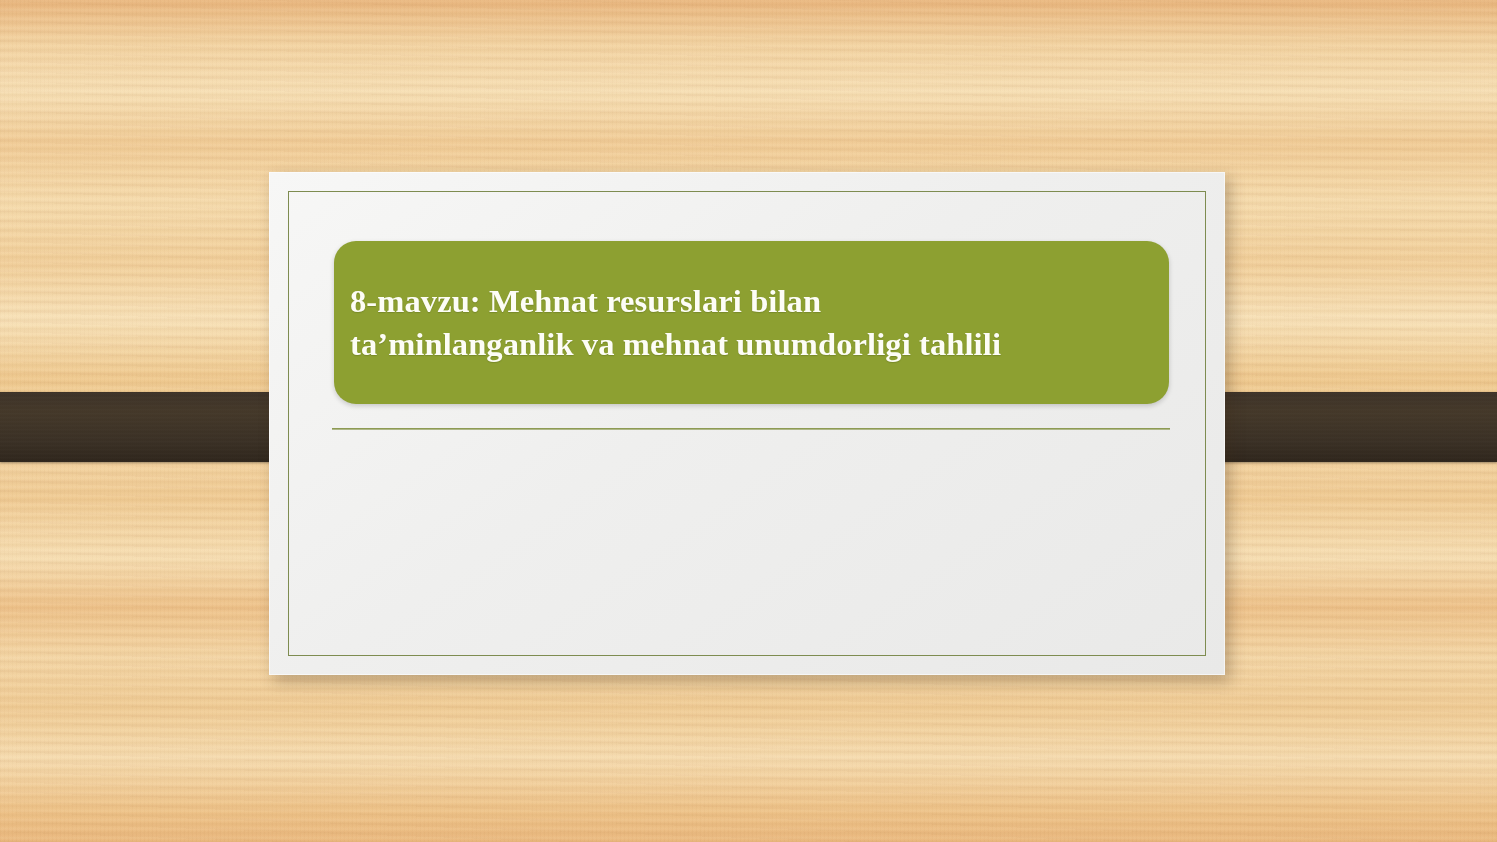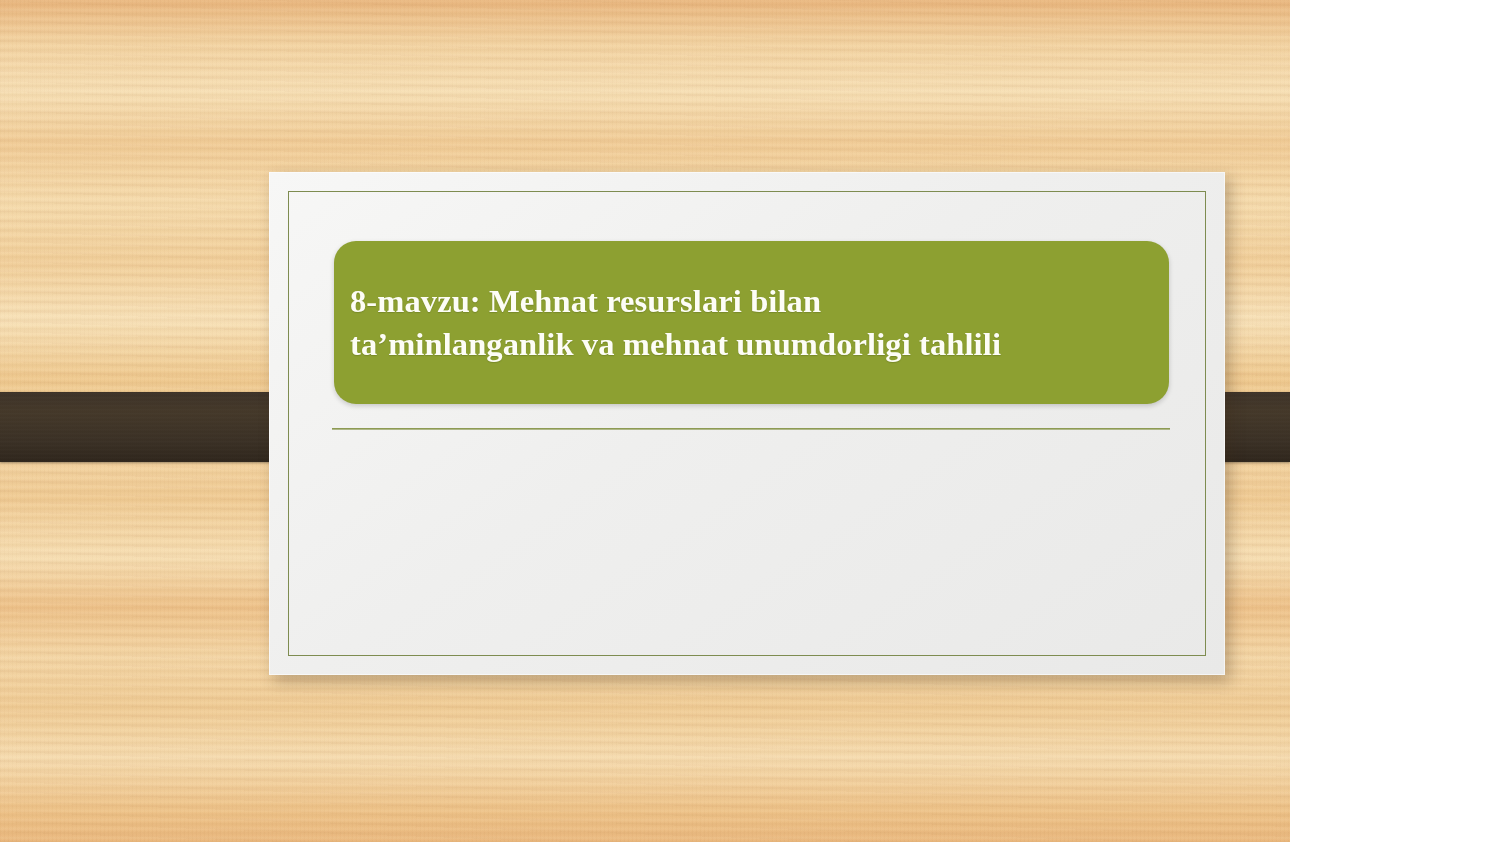"8-mavzu: Mehnat resurslari bilan" #stage { width: 1290px -> 1497px }
